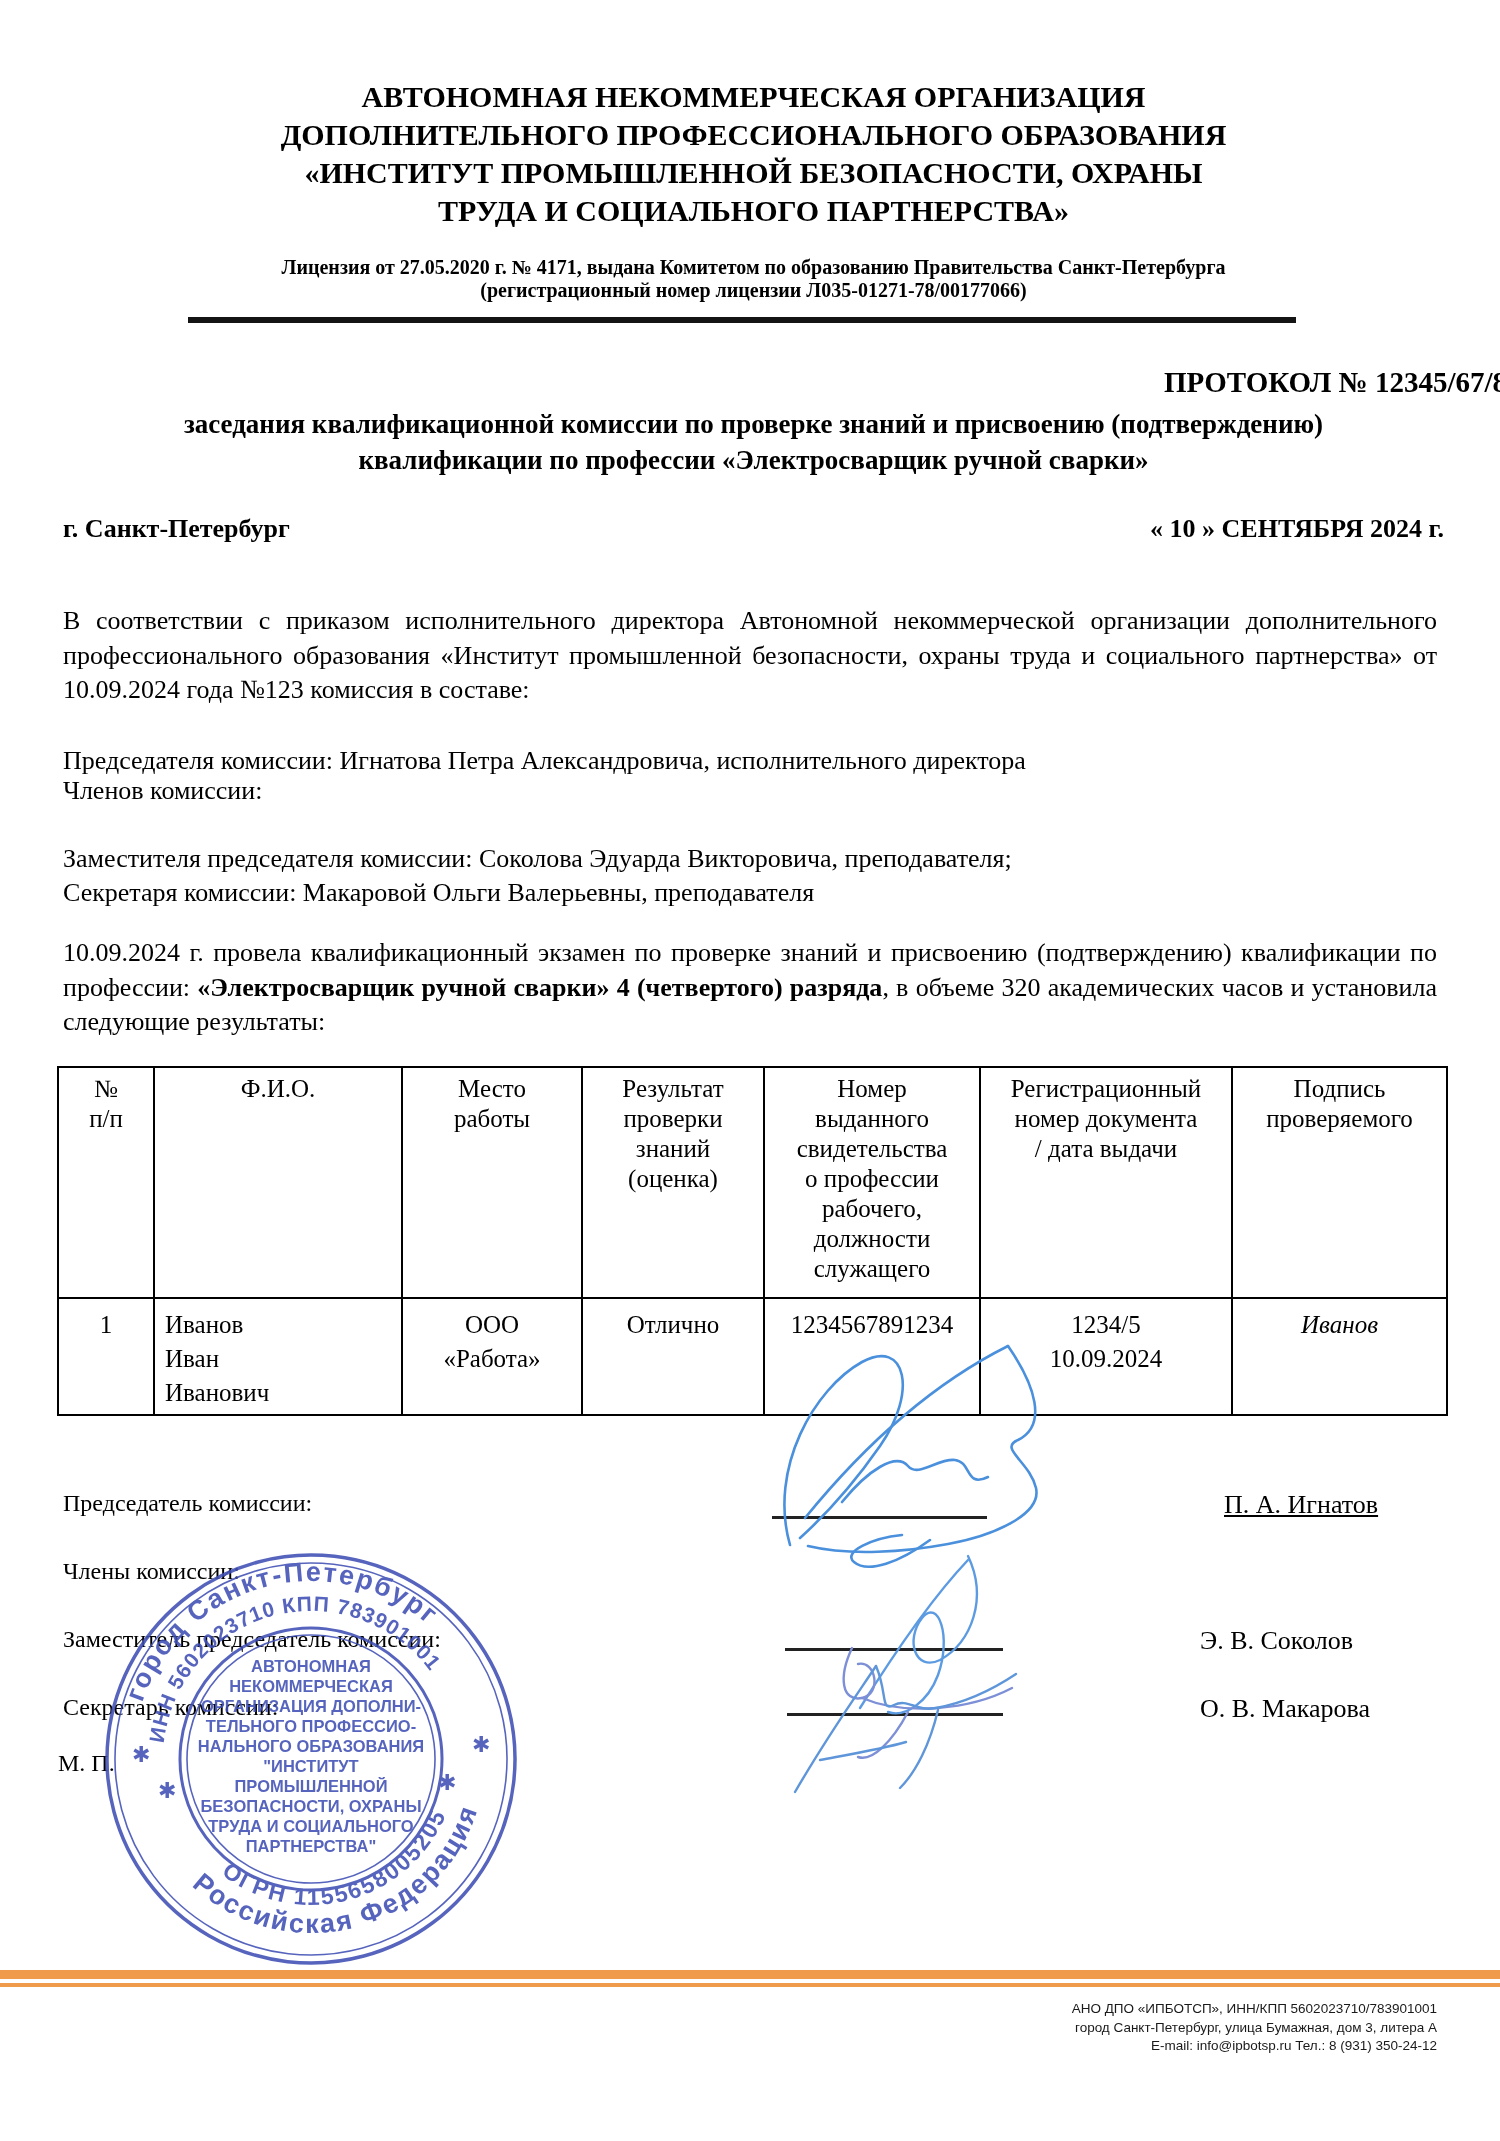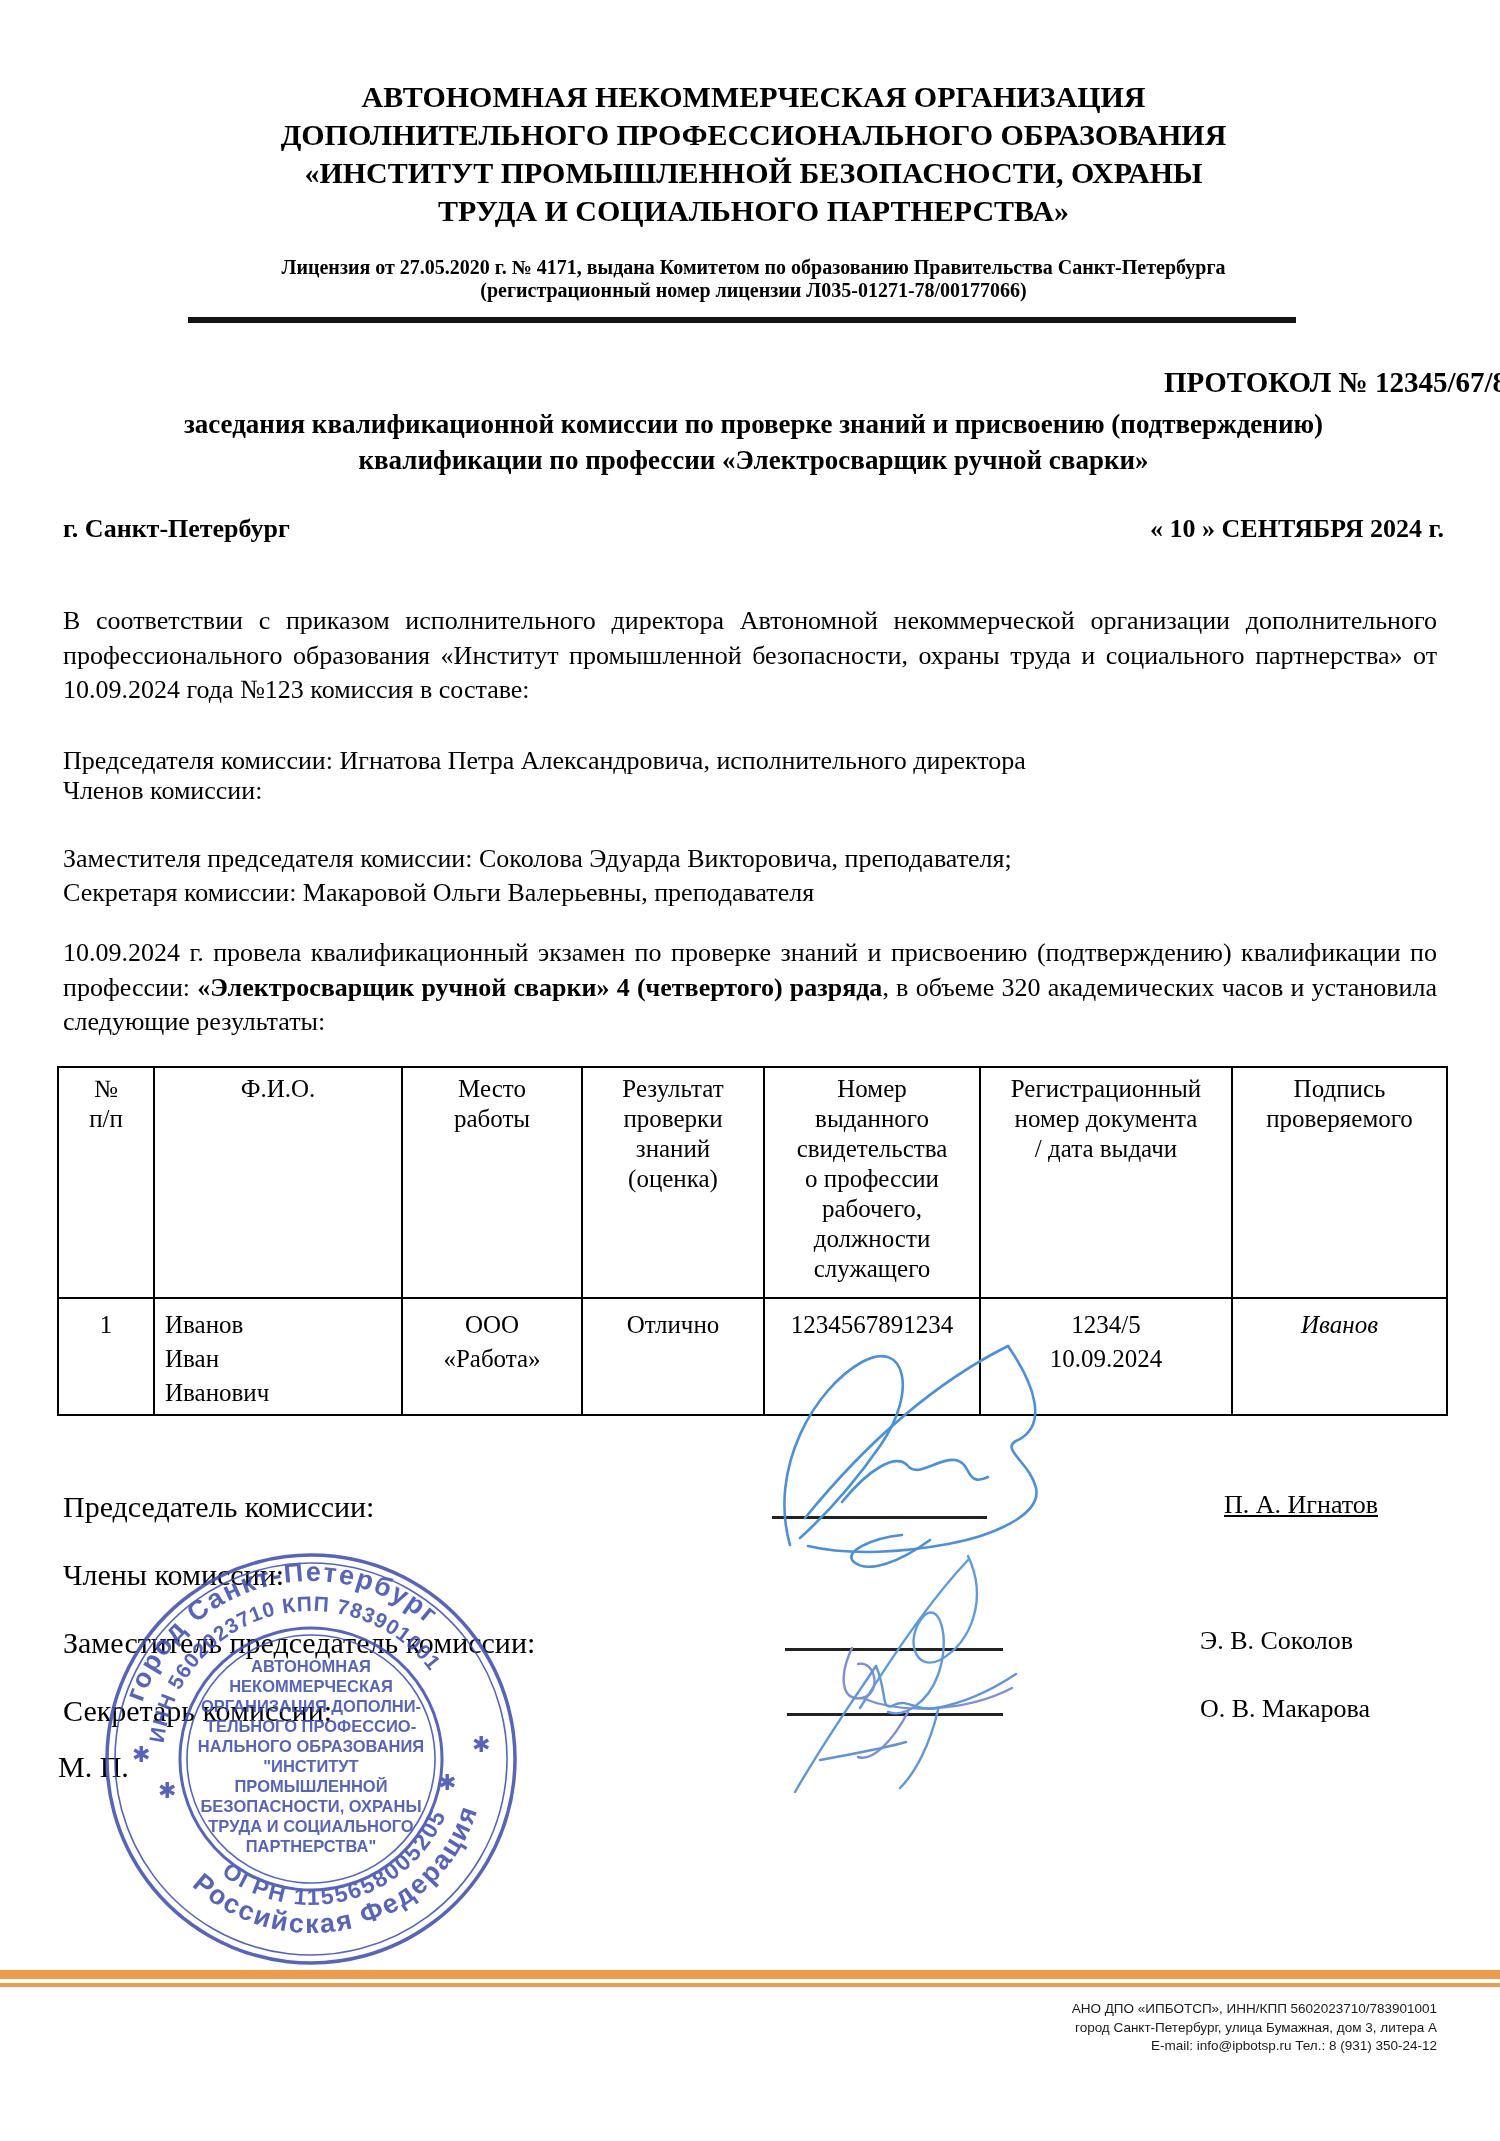"Председатель комиссии:" .sig-label { font-size: 30px -> 24px }
